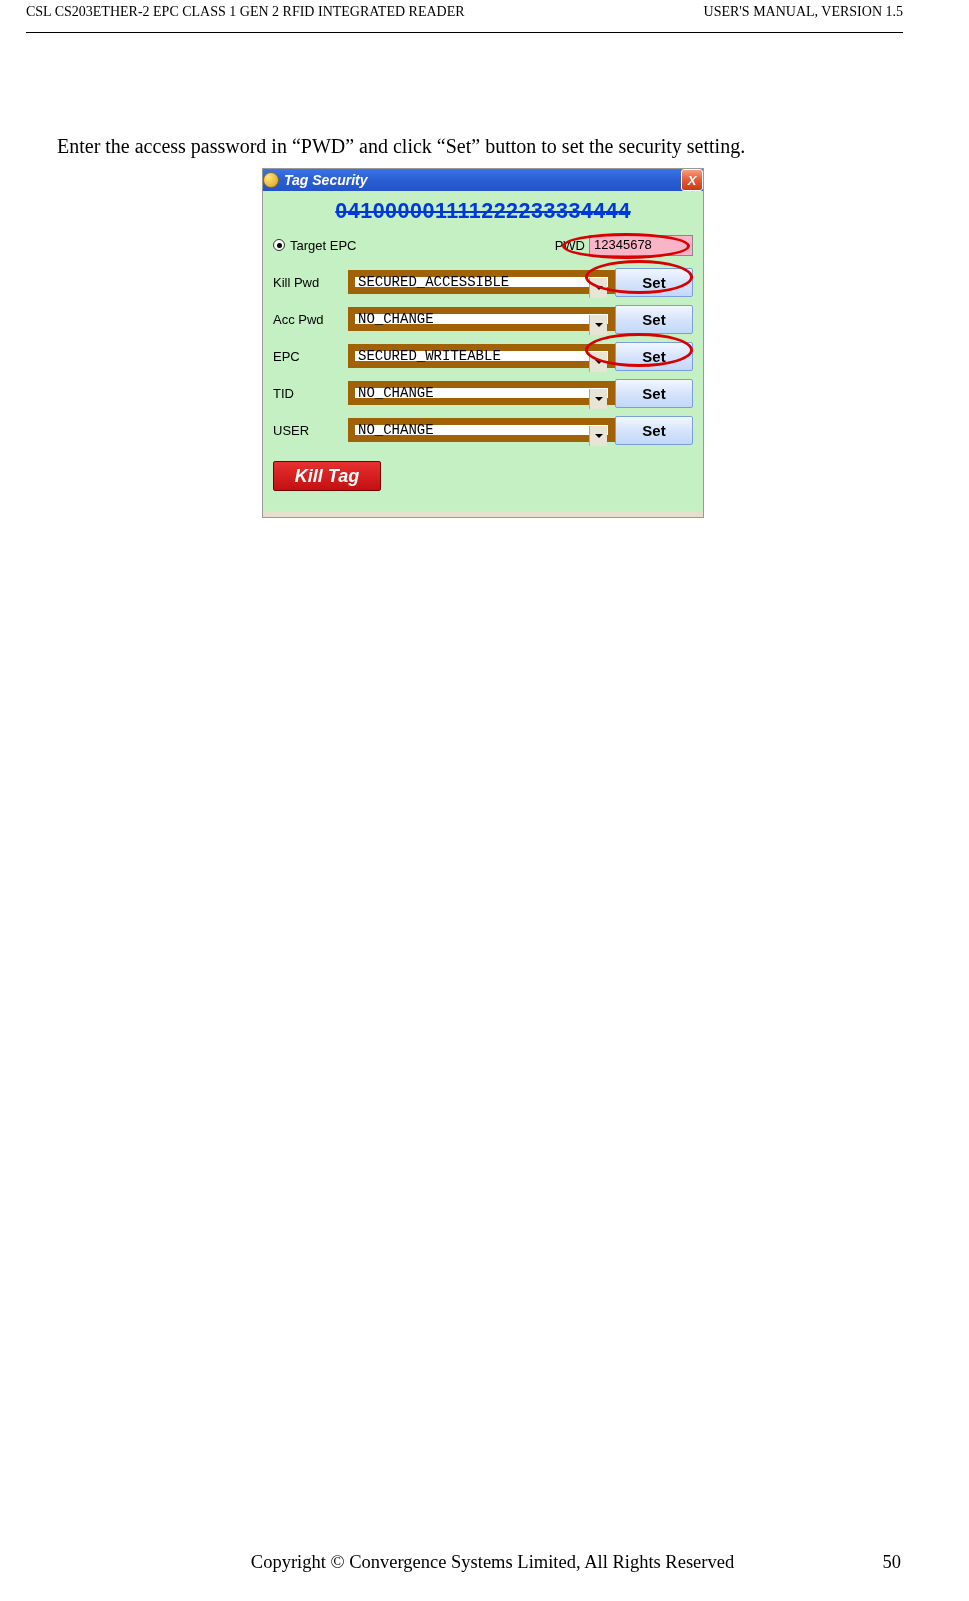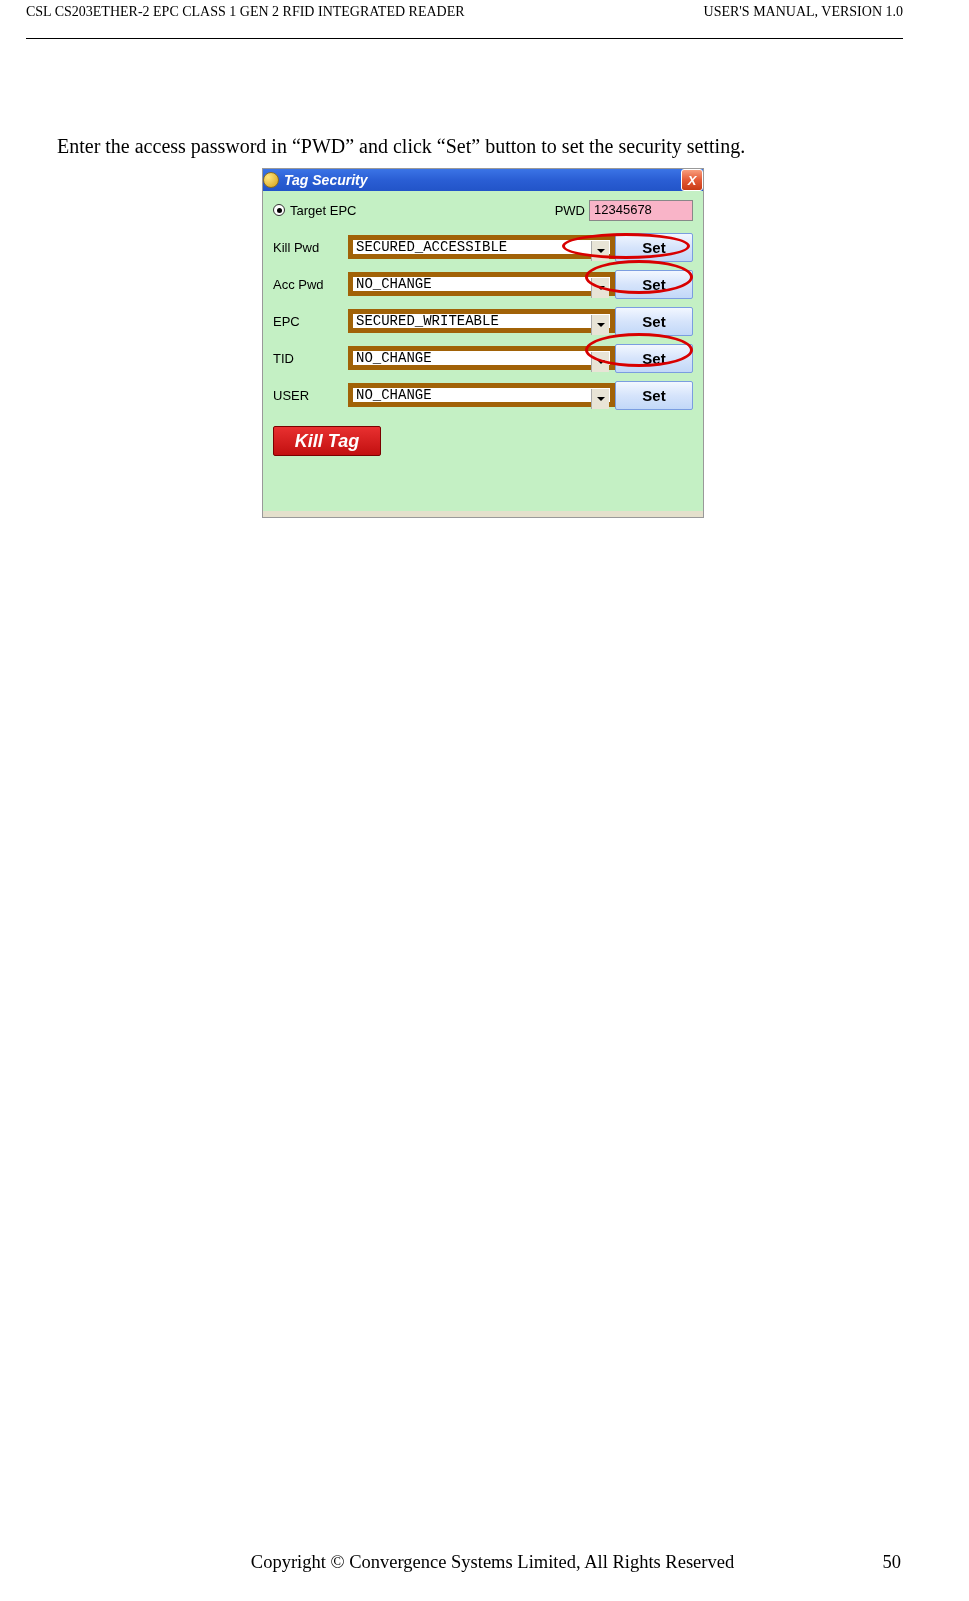"CSL CS203ETHER-2 EPC CLASS 1" .page-header { padding-bottom: 18px -> 12px }
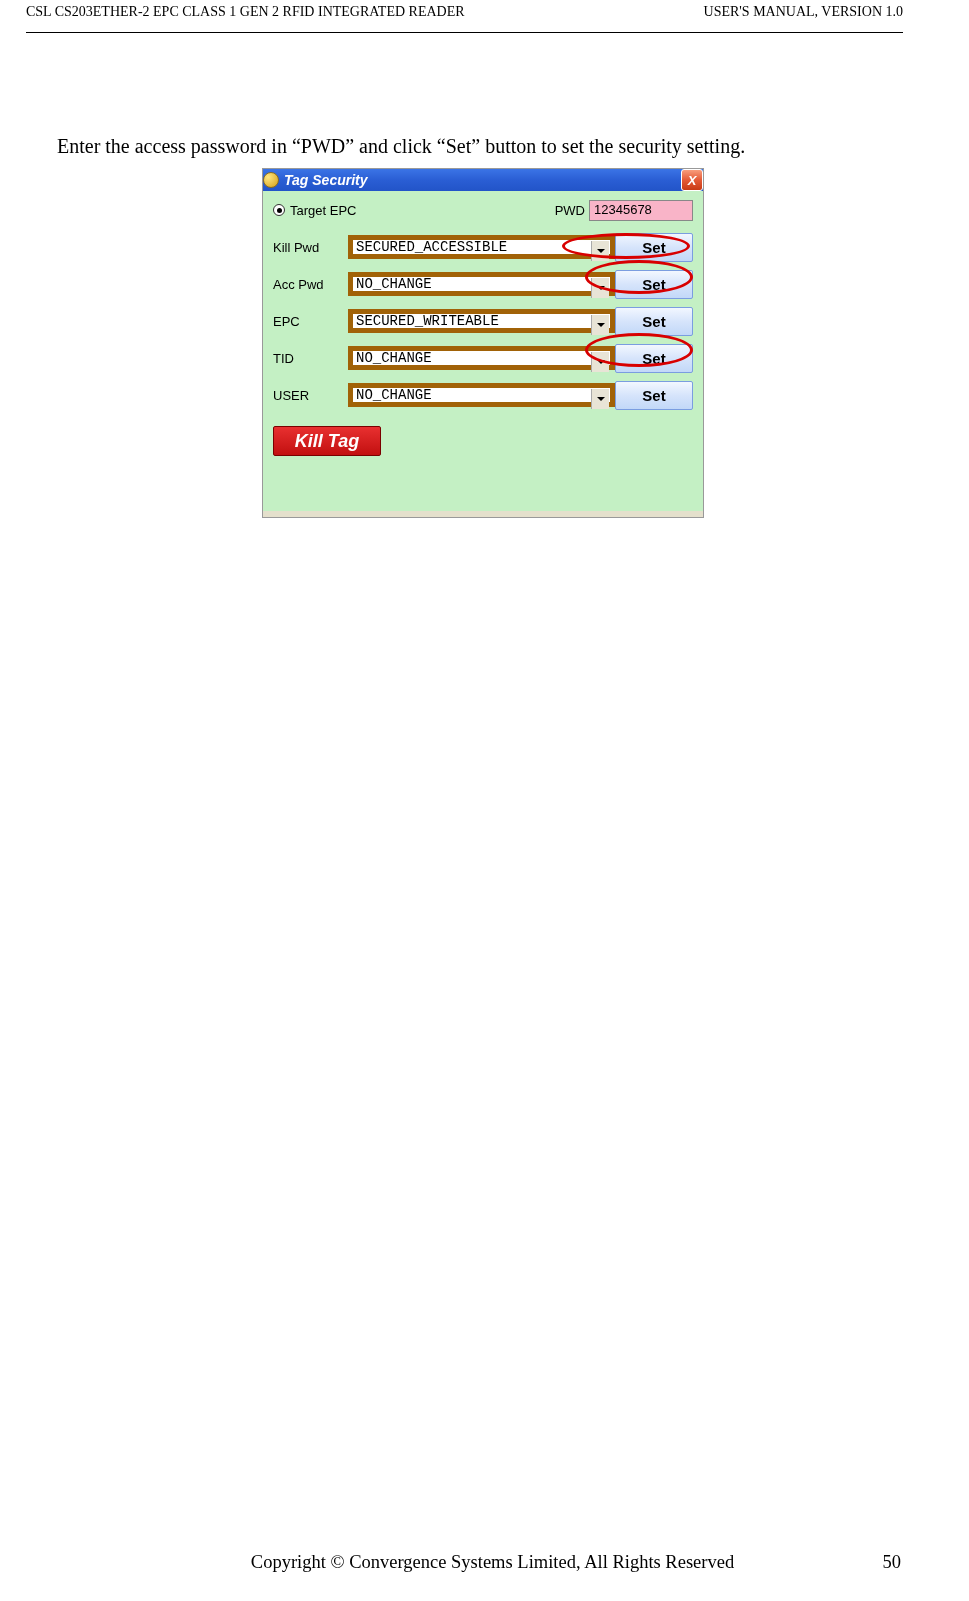"USER'S MANUAL, VERSION 1.0" span { text: 1.0 -> 1.5 }
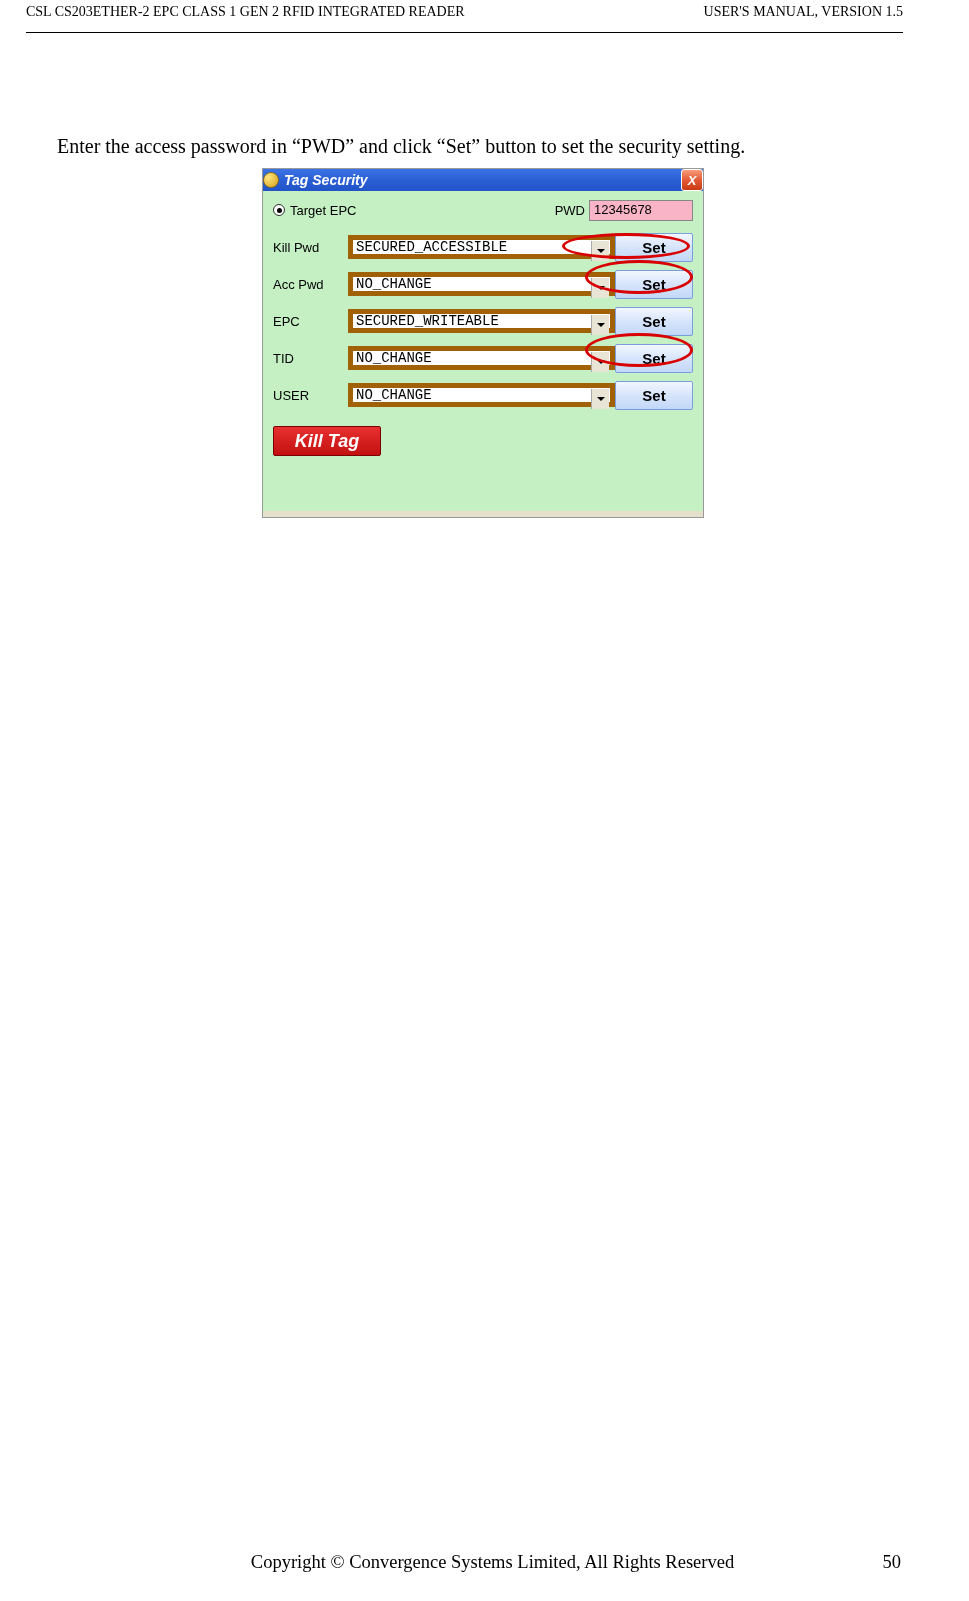"041000001111222233334444" div.epc-string { html: none -> <div>041000001111222233334444</div> }
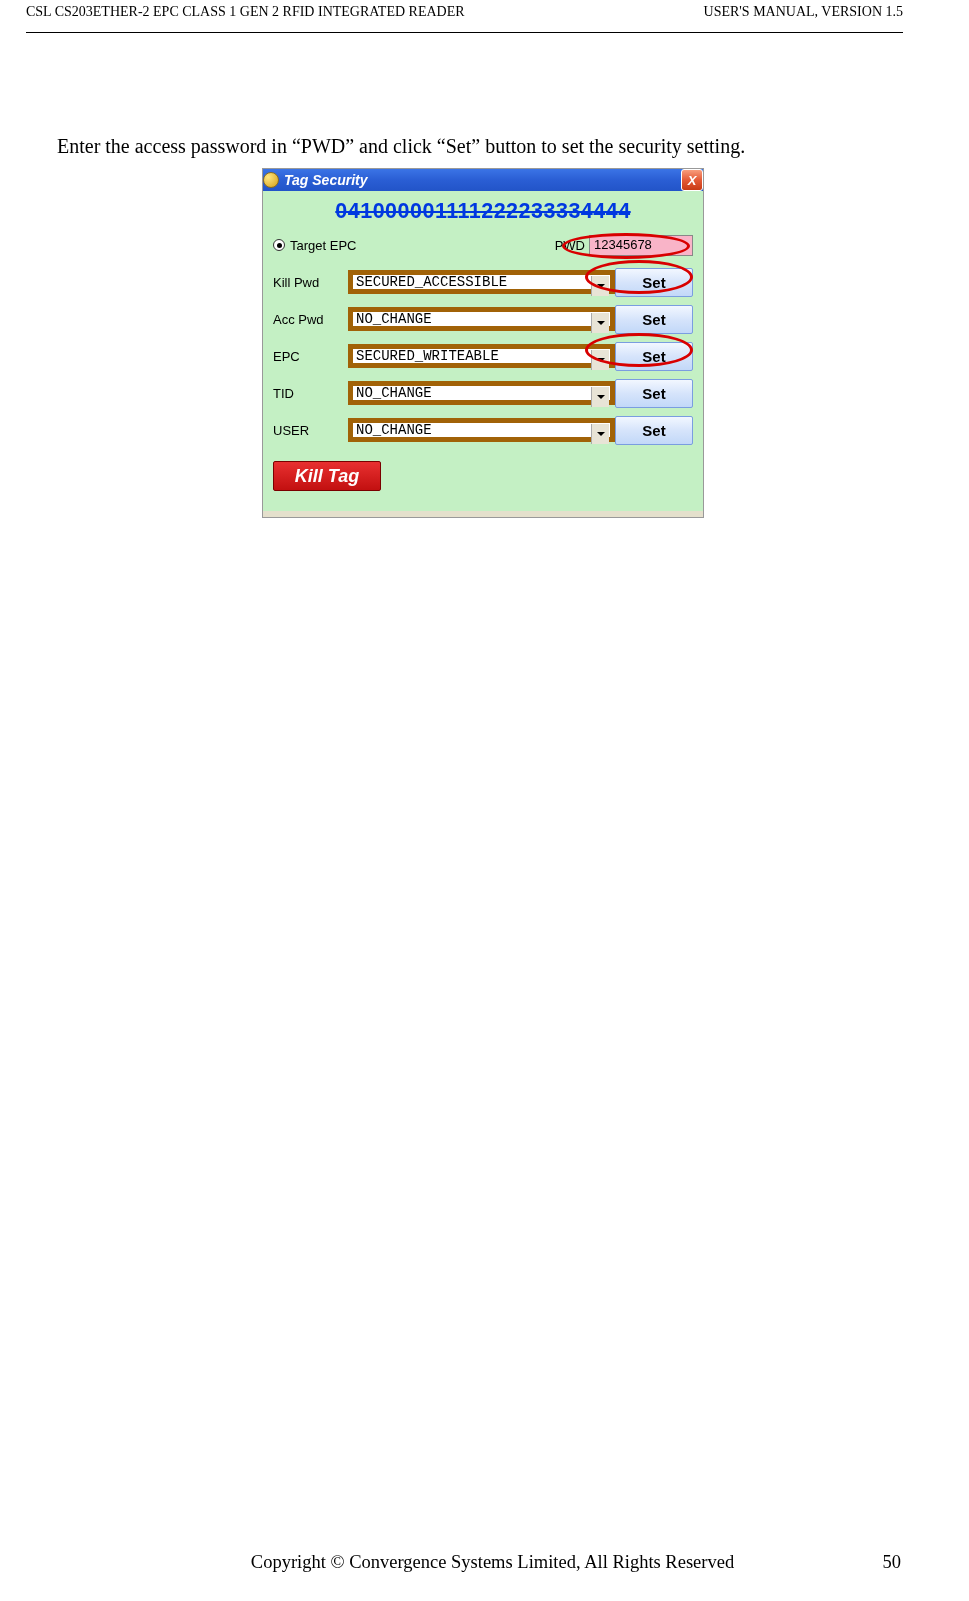"SECURED_ACCESSIBLE" .dropdown { border: 5px solid #a16207 -> 7px solid #a16207 }
